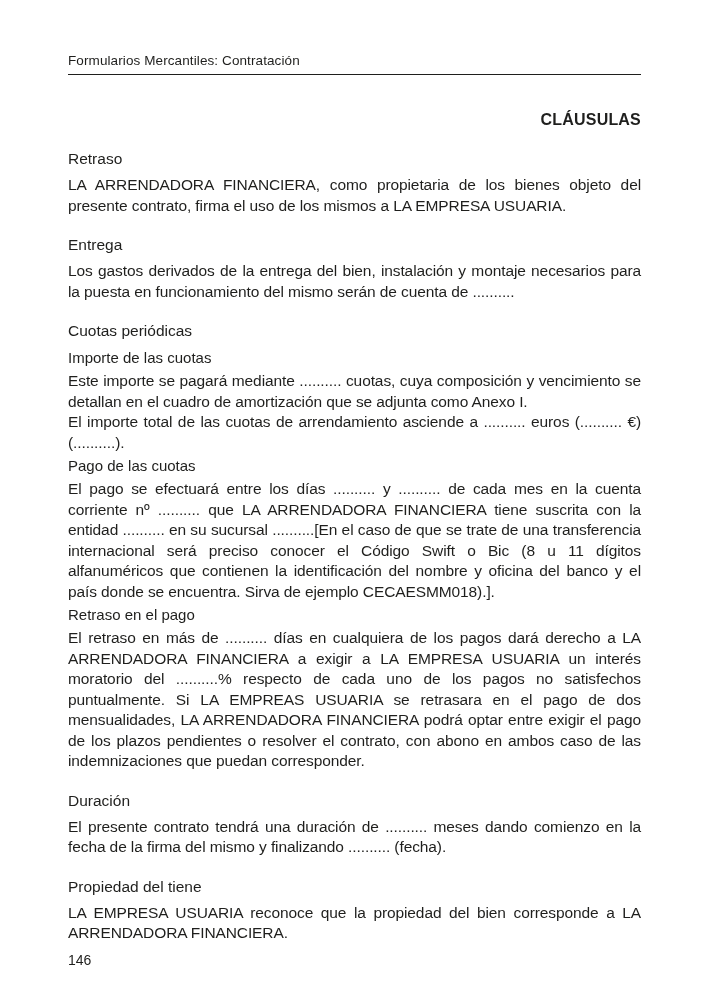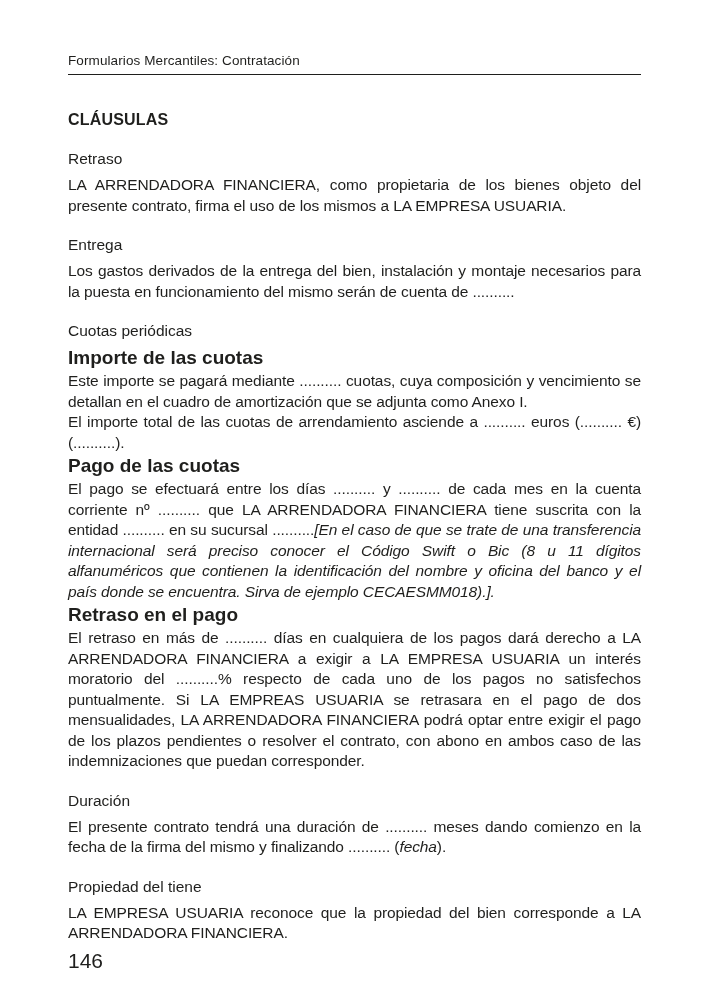"CLÁUSULAS" .doc-title { text-align: none -> right }
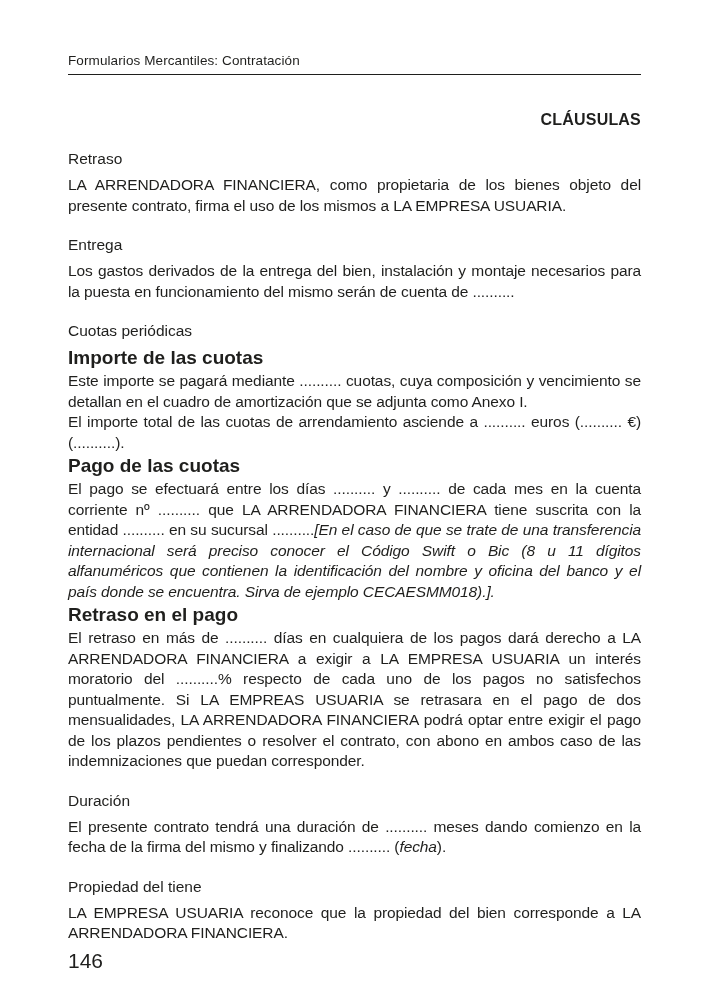"Importe de las cuotas" .h-bold { font-size: 19px -> 15px; font-weight: bold -> normal }
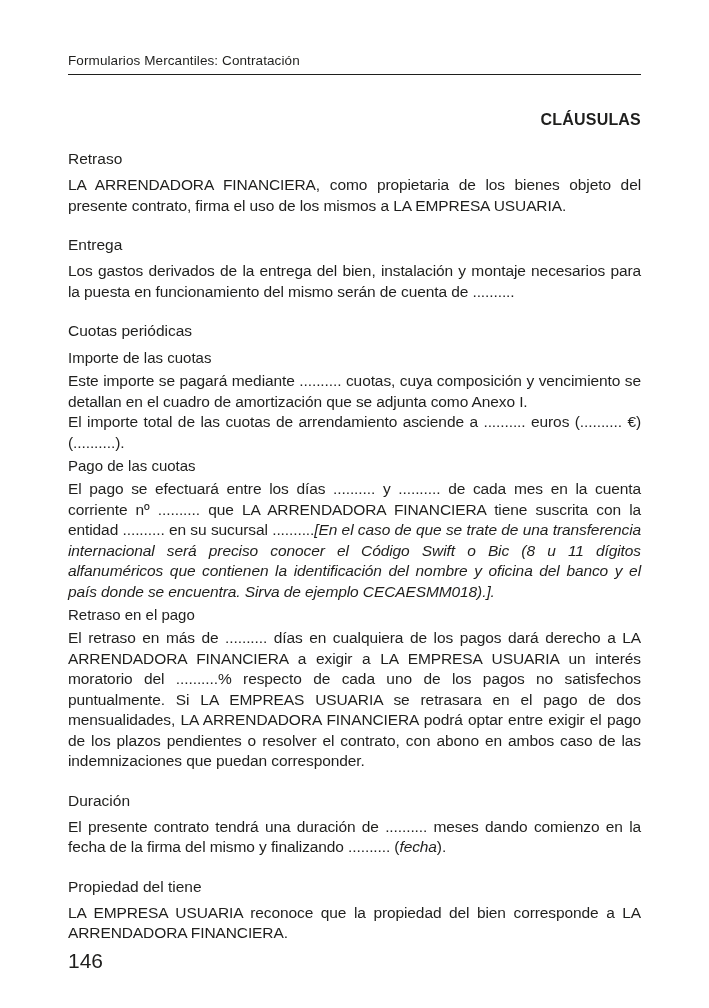"[En el caso de que" .italic { font-style: italic -> none }
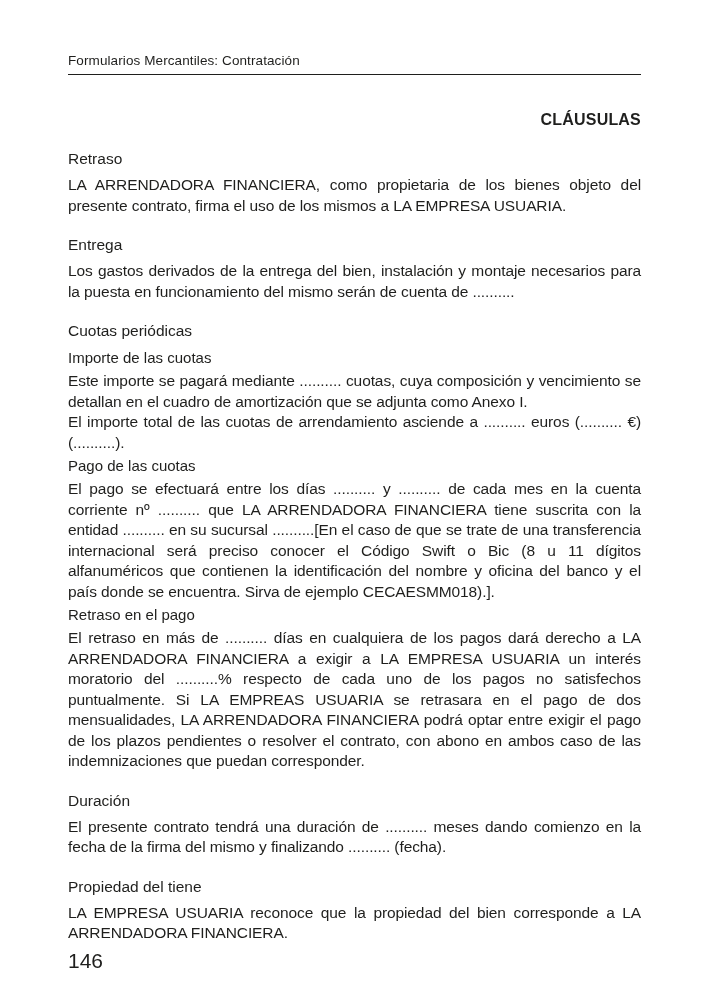"146" .page-number { font-size: 21px -> 14px }
